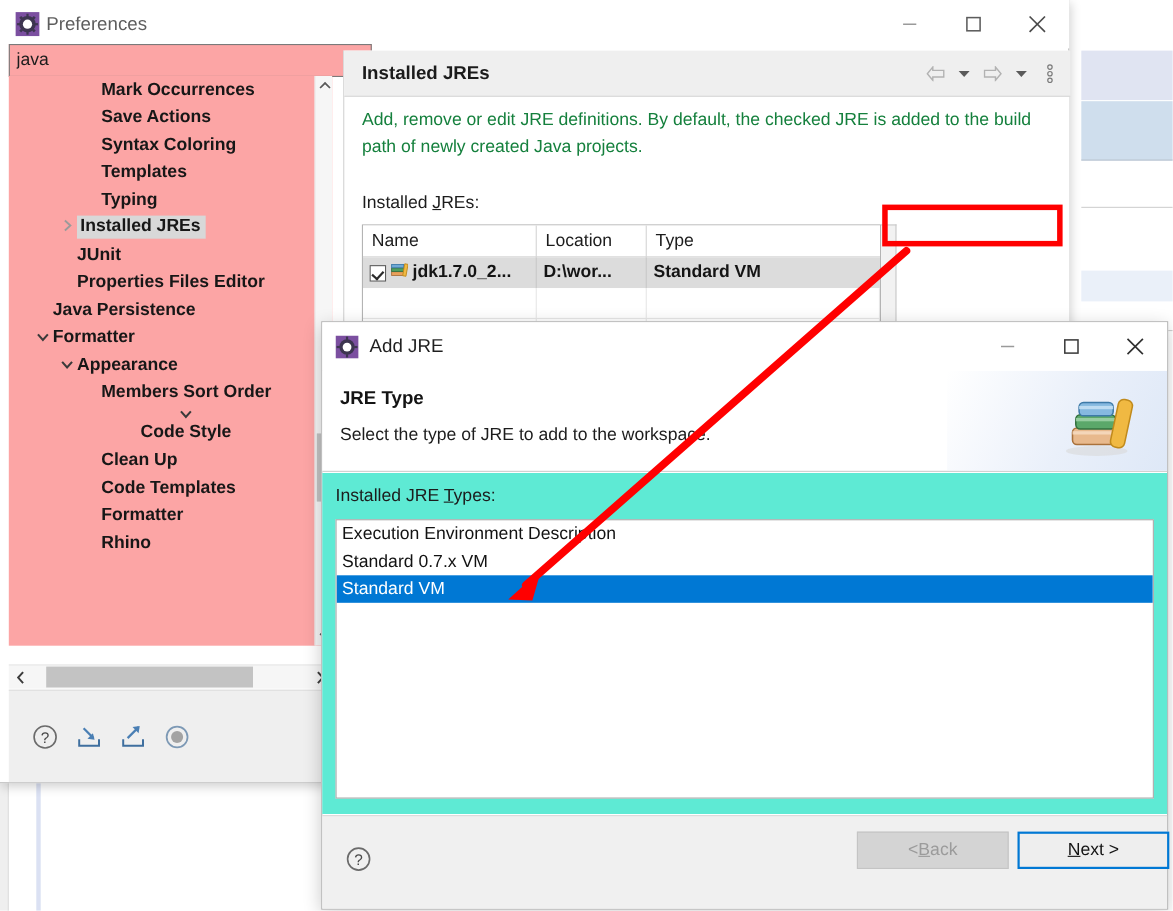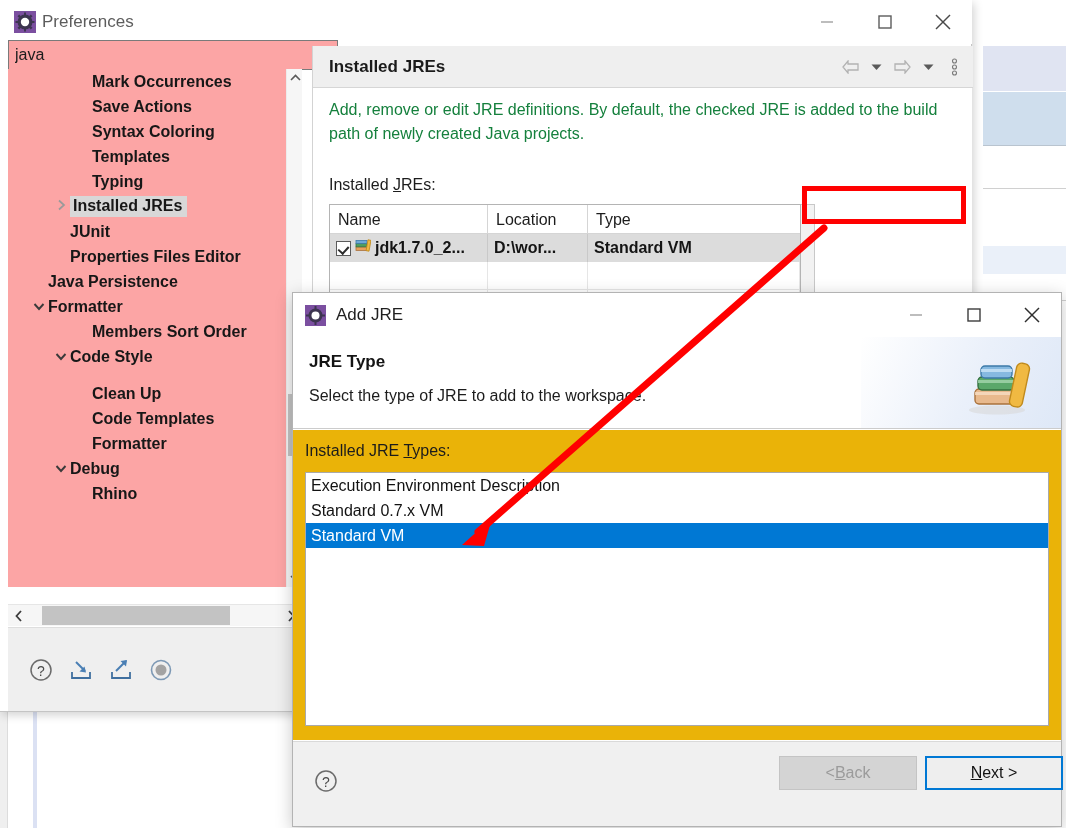"Appearance" div.tree-item { html: none -> <div> <span><svg> <polyline></polyline> </svg></span> <span>Appearance</span> </div> }
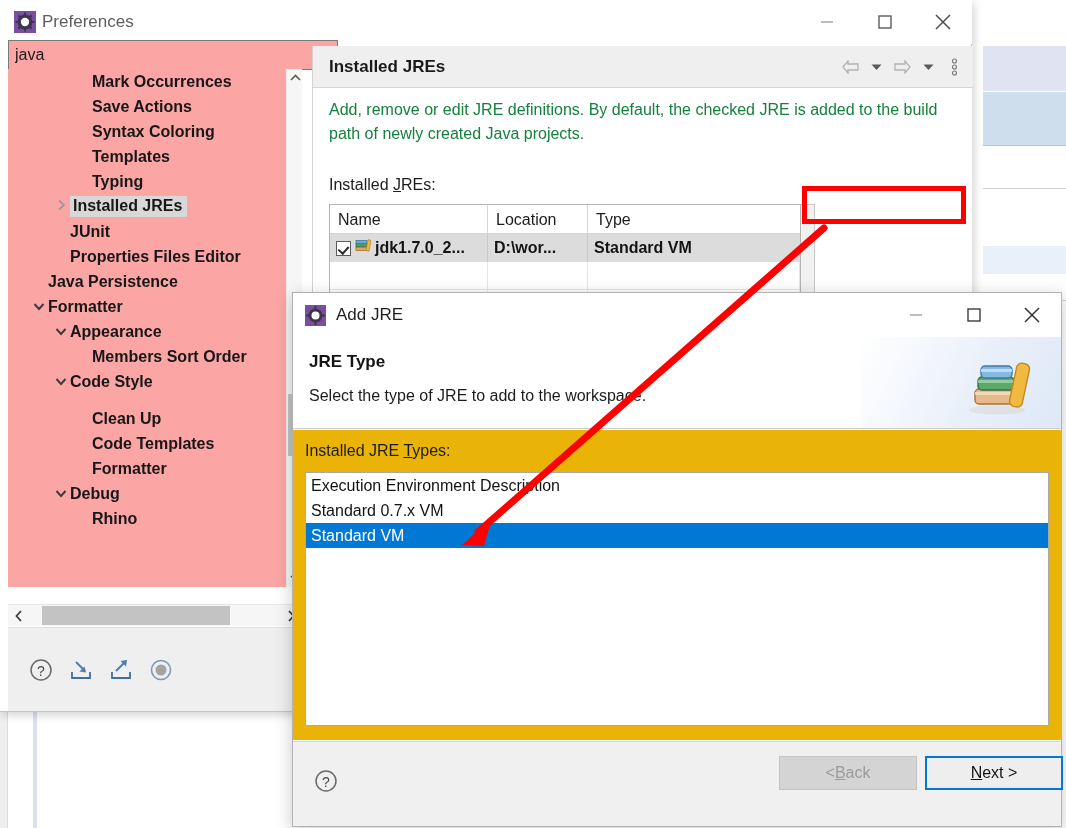"Code Style" div.tree-item { flex-direction: none -> column }
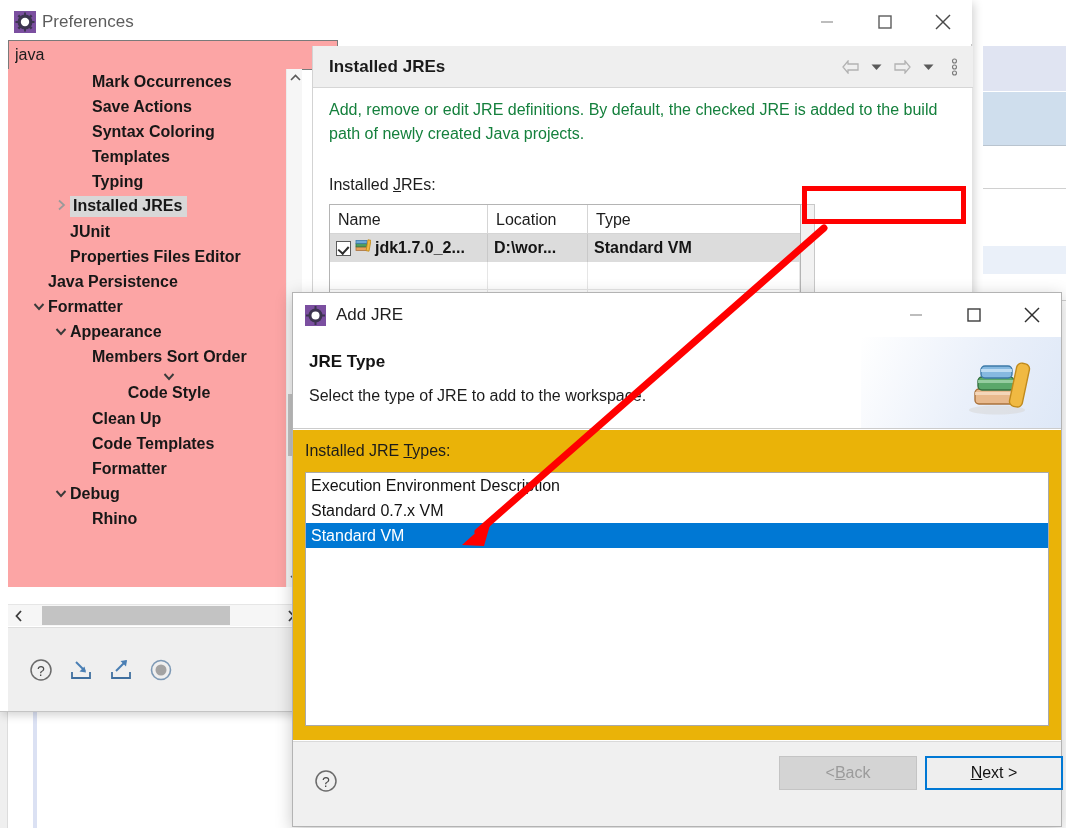"Installed JRE Types:" .aj-body { background: #eab308 -> #5eead4 }
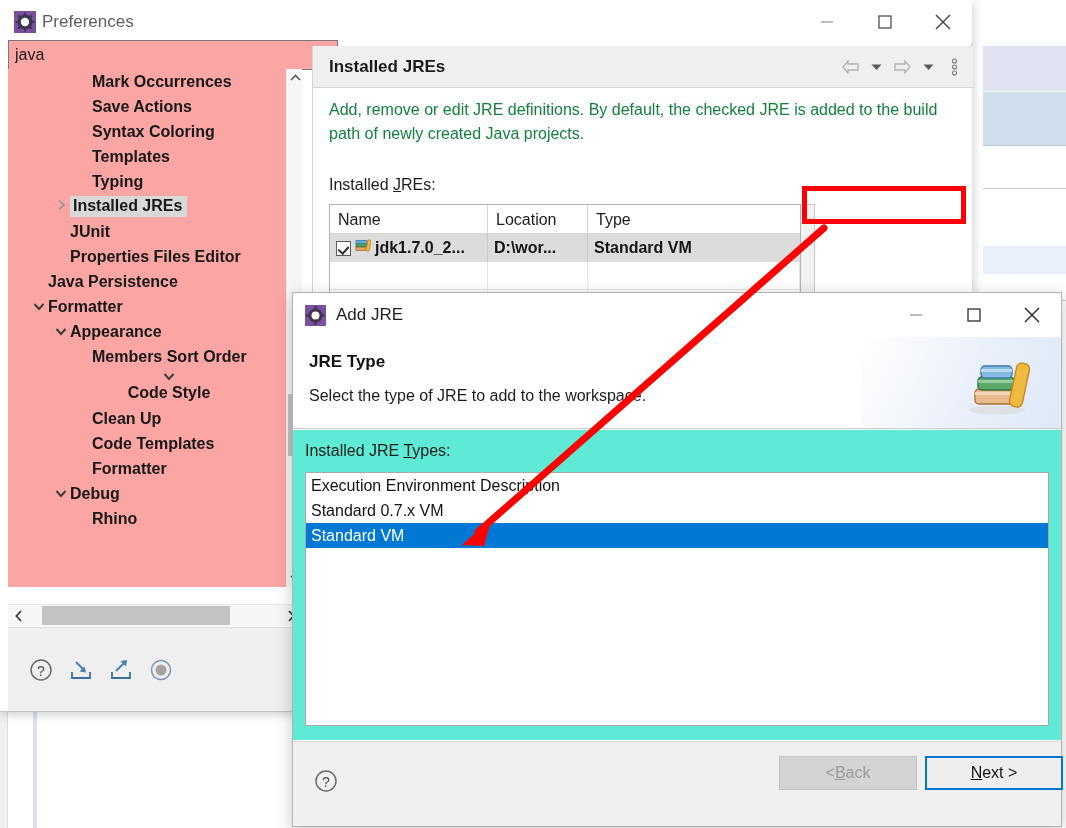"Debug" div.tree-item { html: <div> <span><svg> <polyline></polyline> </svg></span> <span>Debug</span> </div> -> none }
